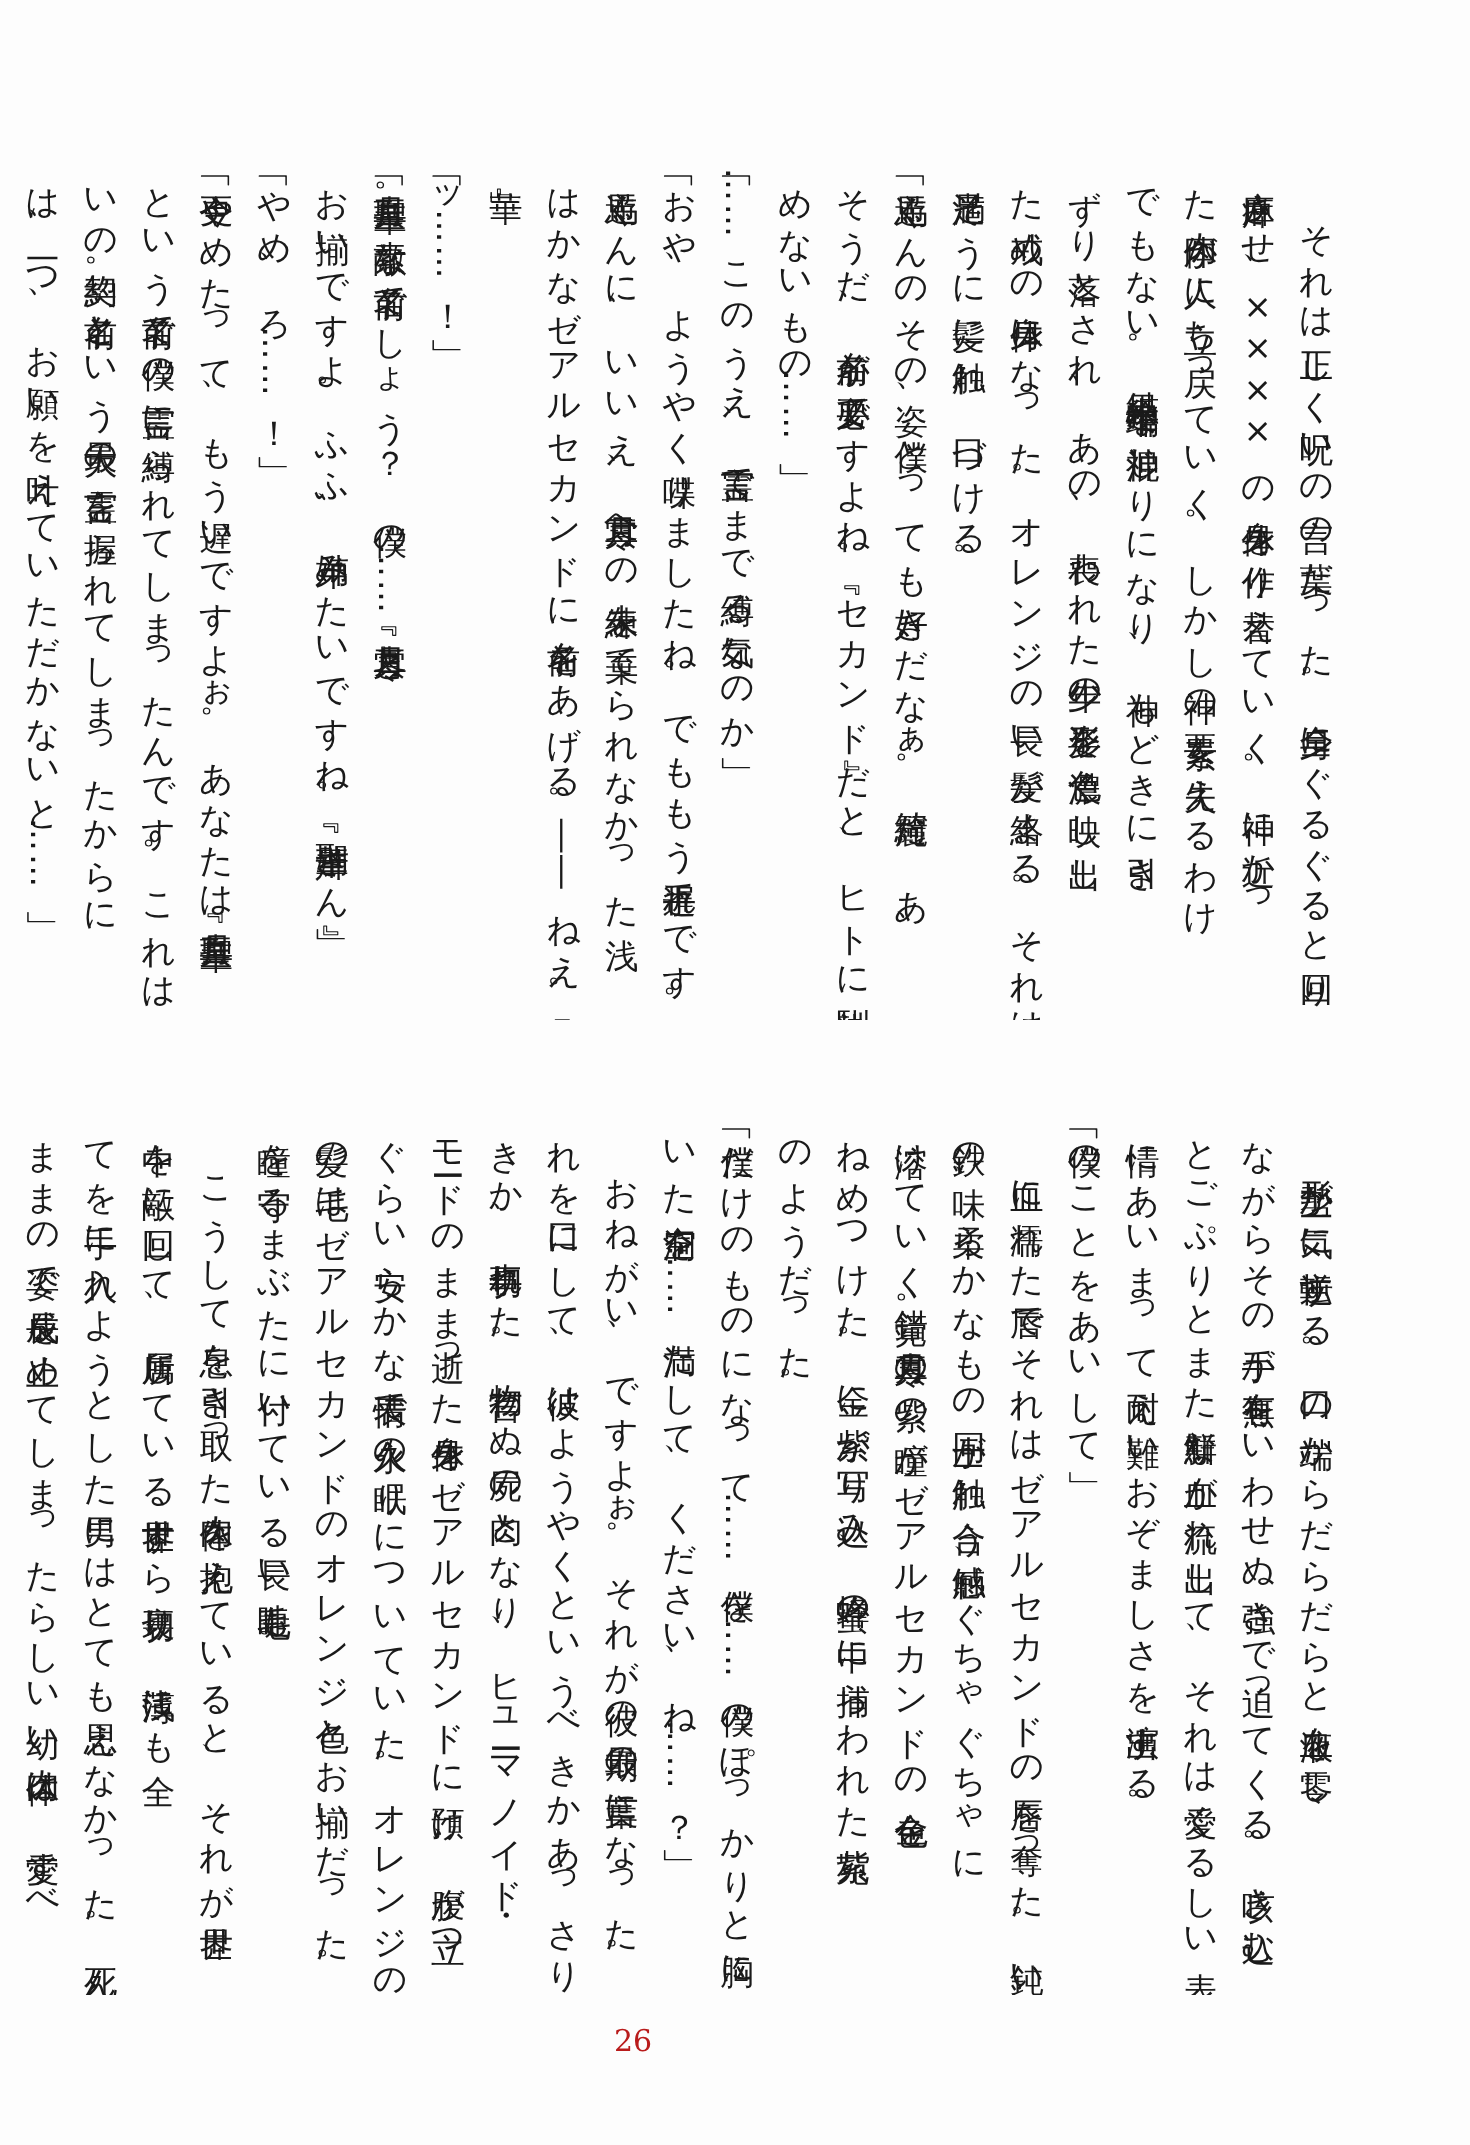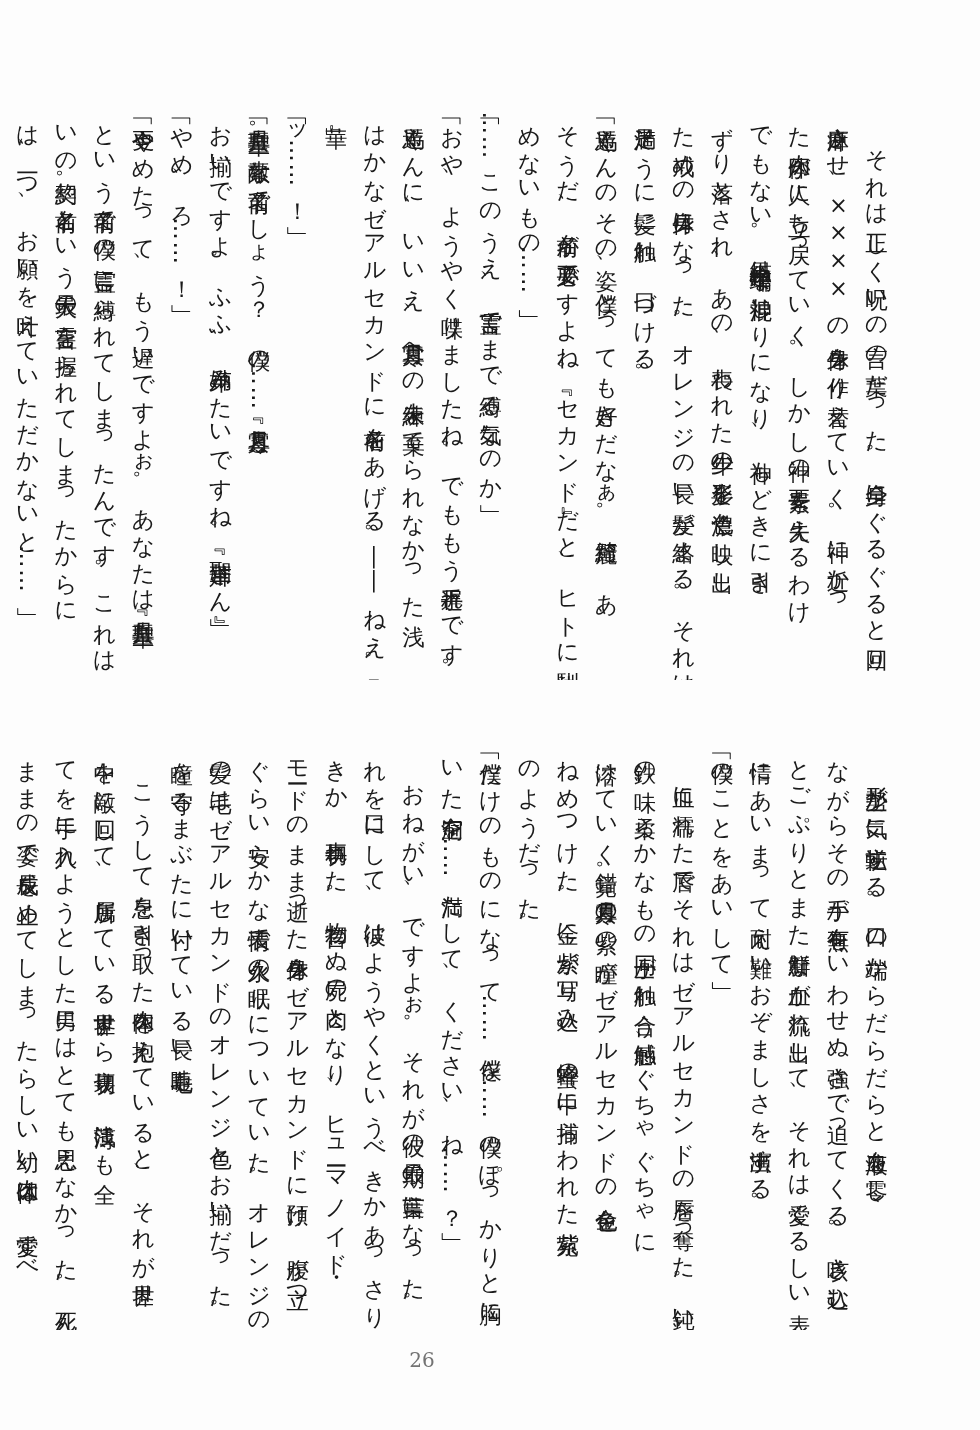"26" .page-number { color: #737373 -> #b91c1c }
